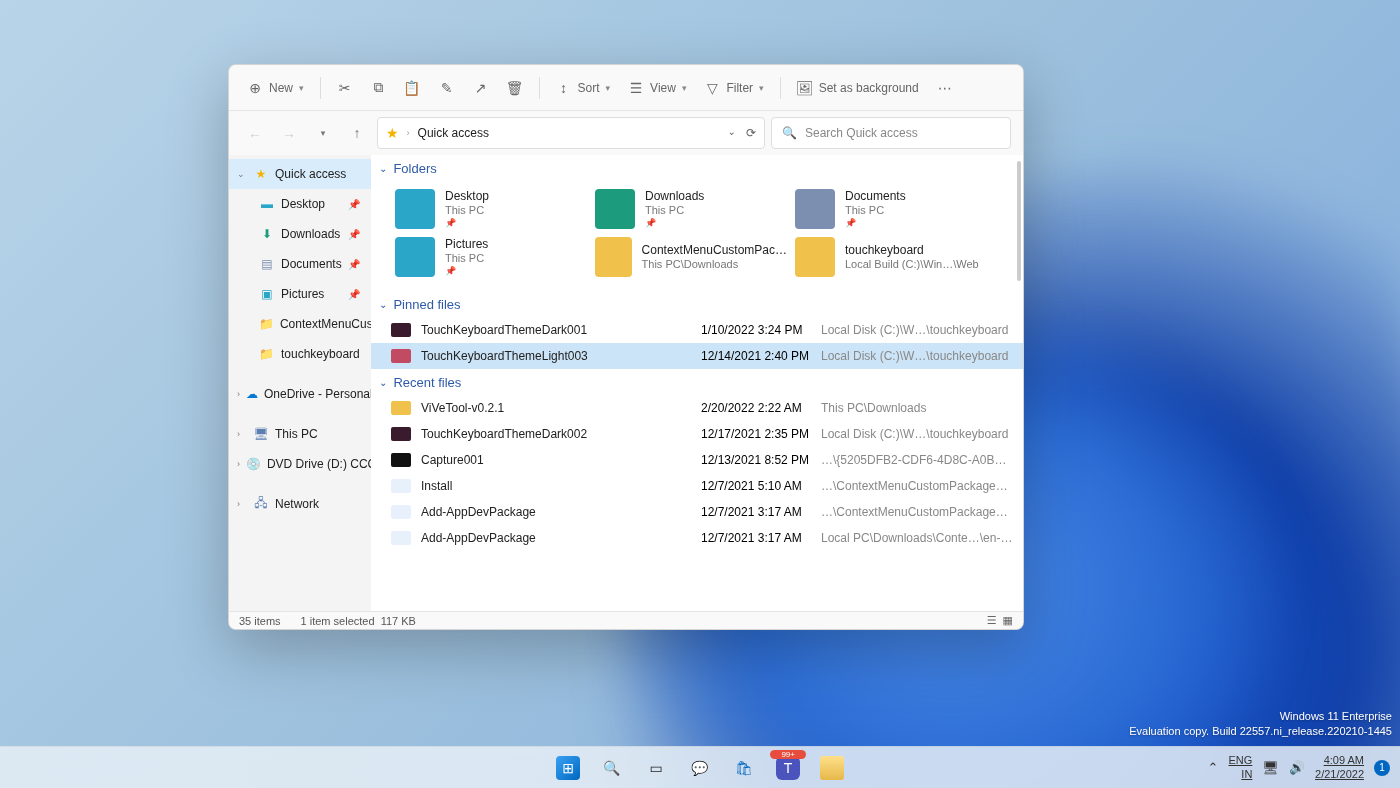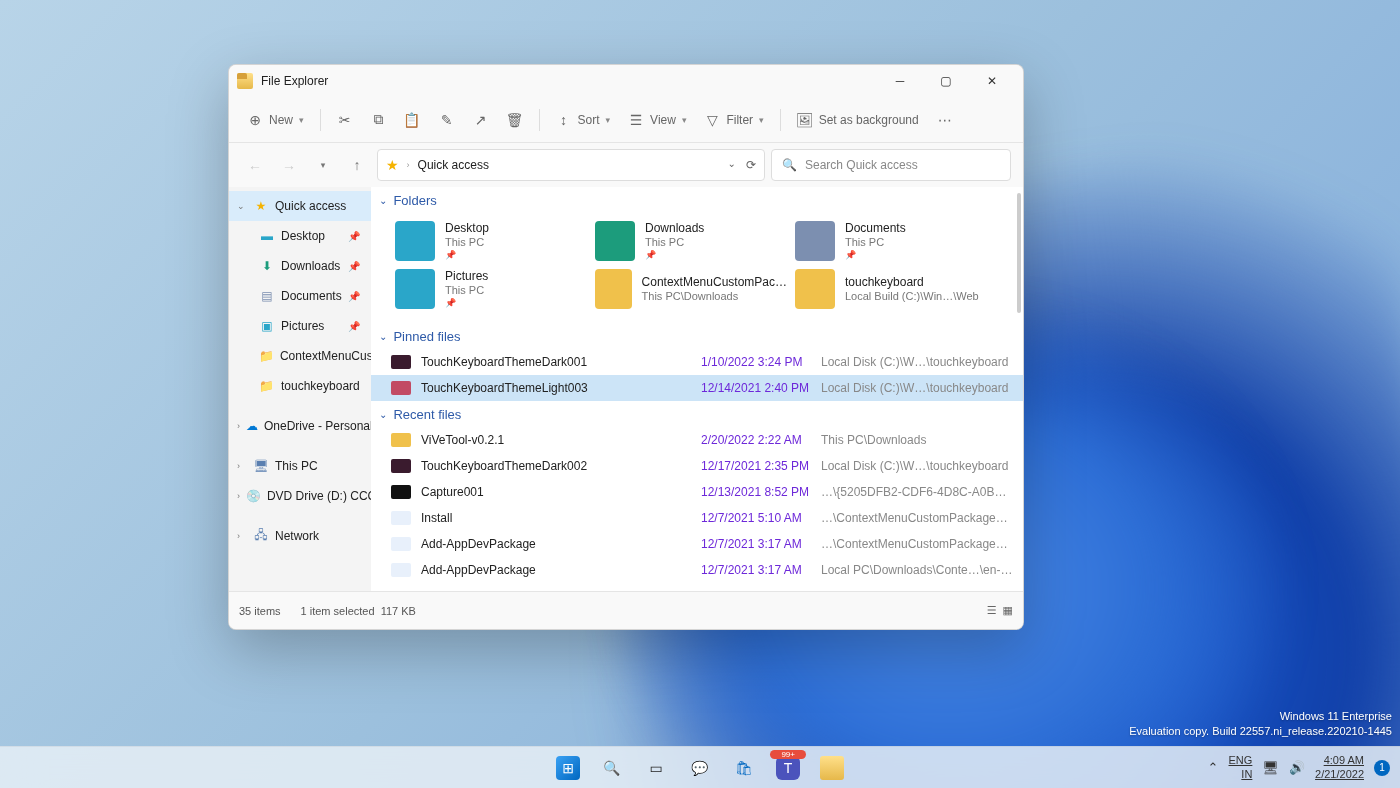"File Explorer" div.titlebar { html: <div> <span></span> <span>File Explorer</span> <div> <span>─</span> <span>▢</span> <span>✕</span> </div> </div> -> none }
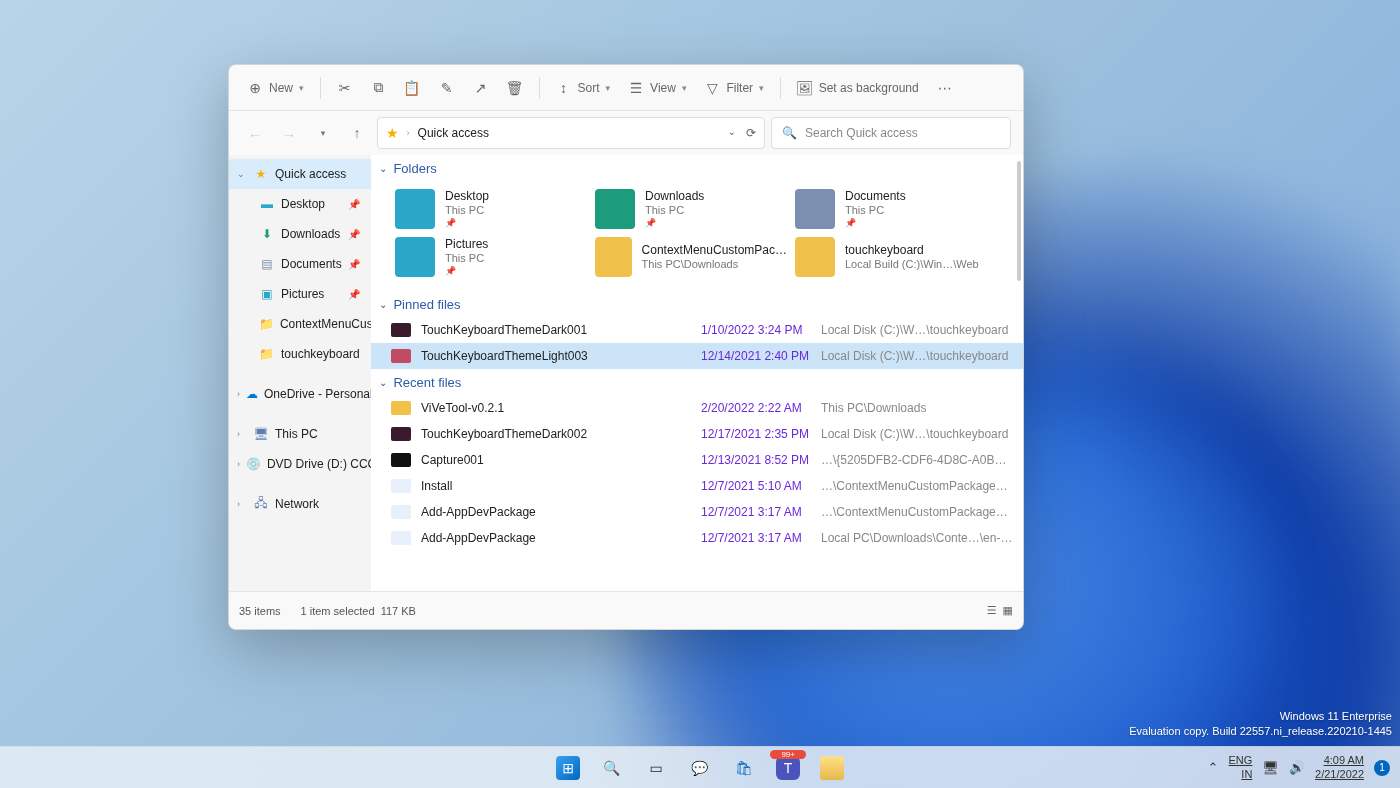"1/10/2022 3:24 PM" .file-row .fdate { color: #6d28d9 -> #000000 }
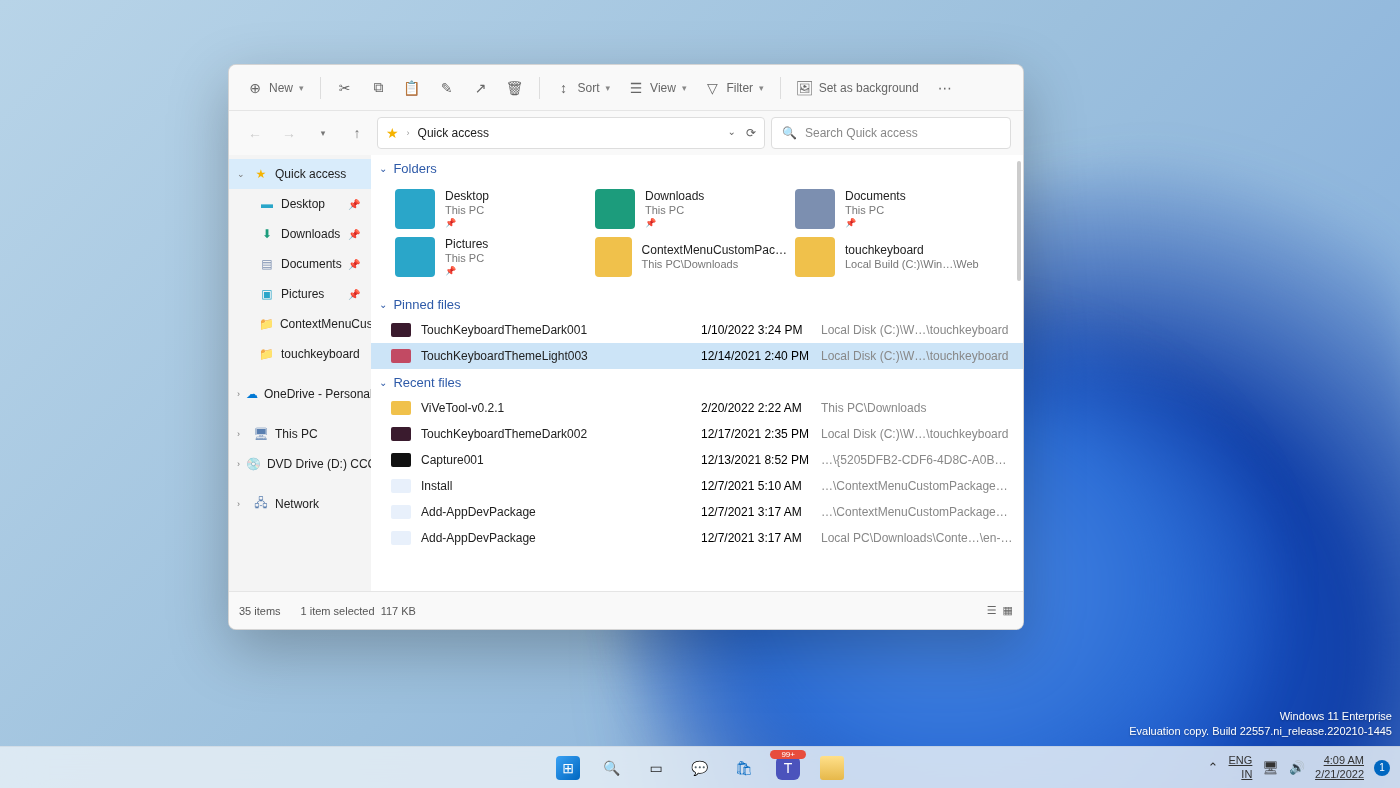"35 items" .statusbar { height: 38px -> 18px }
